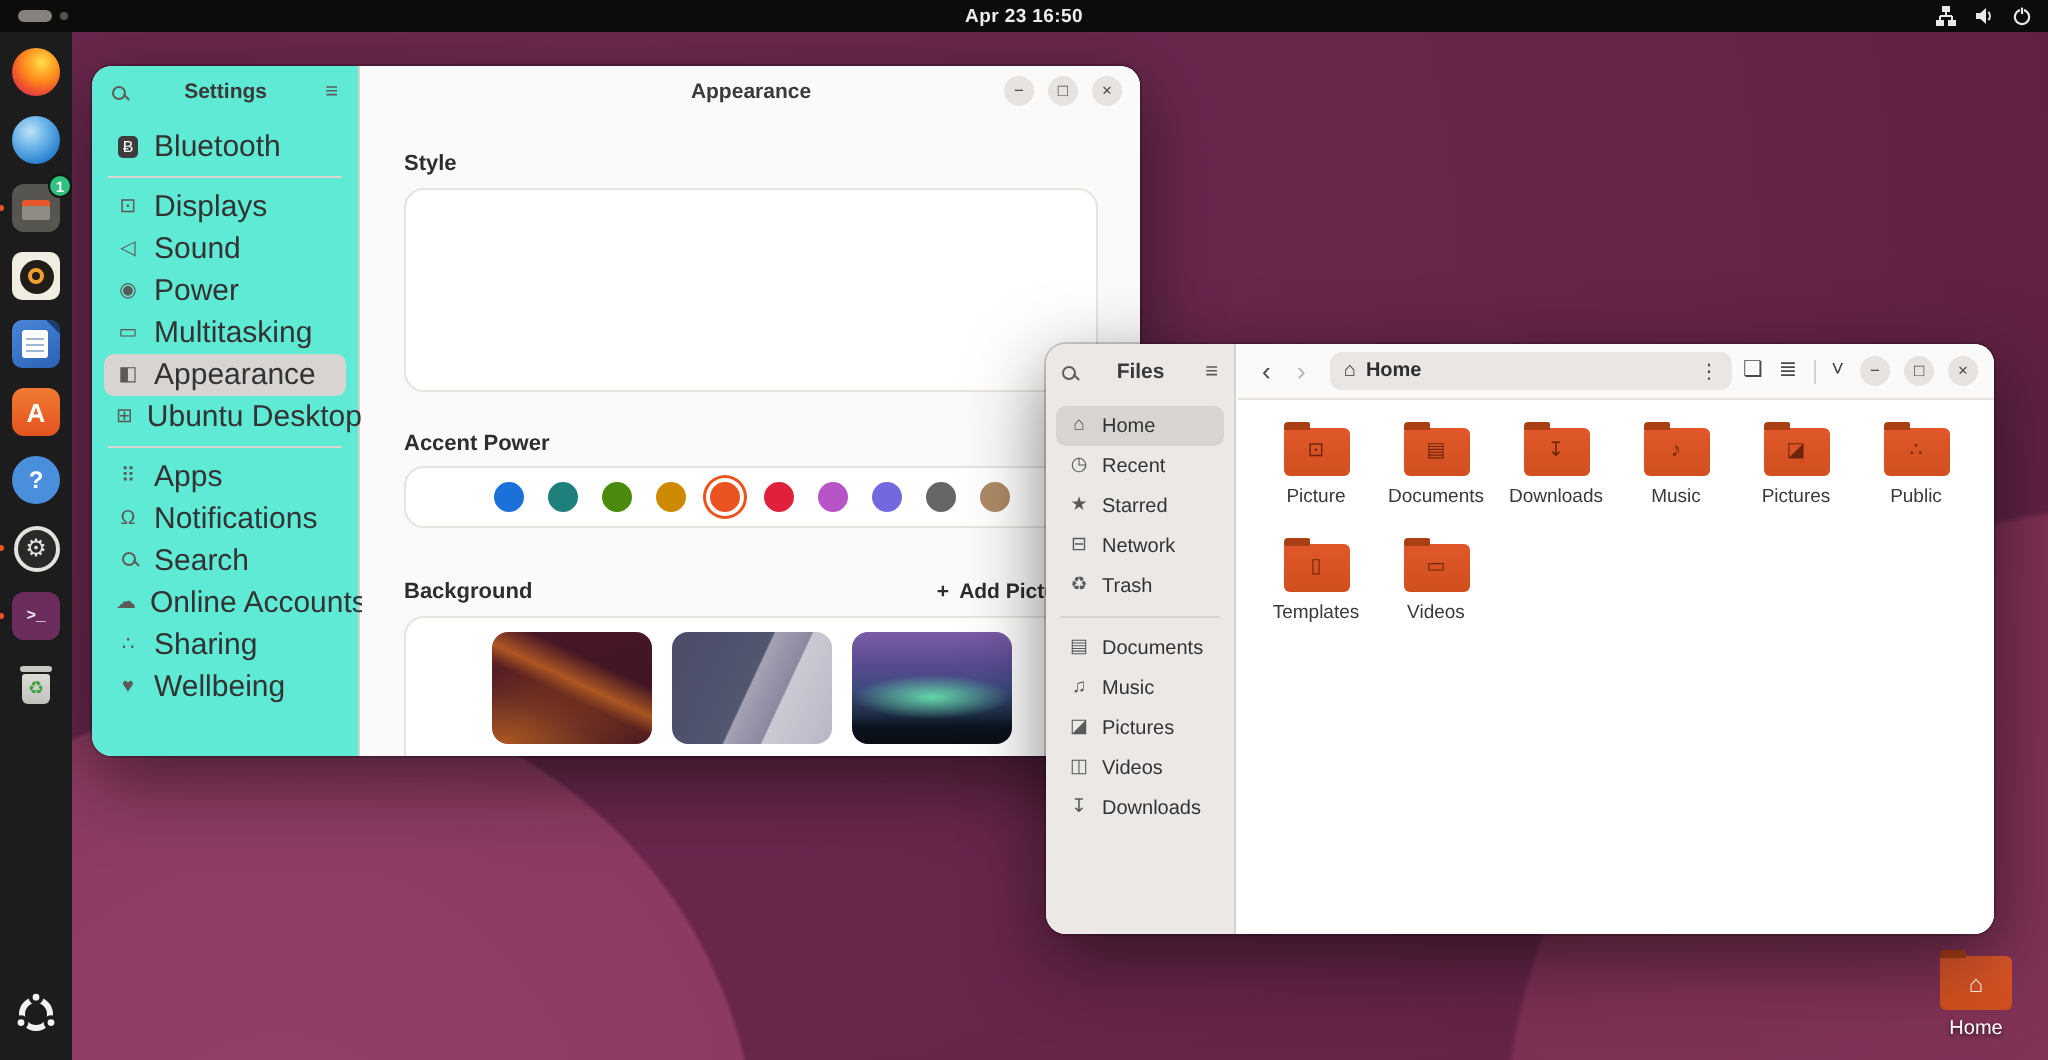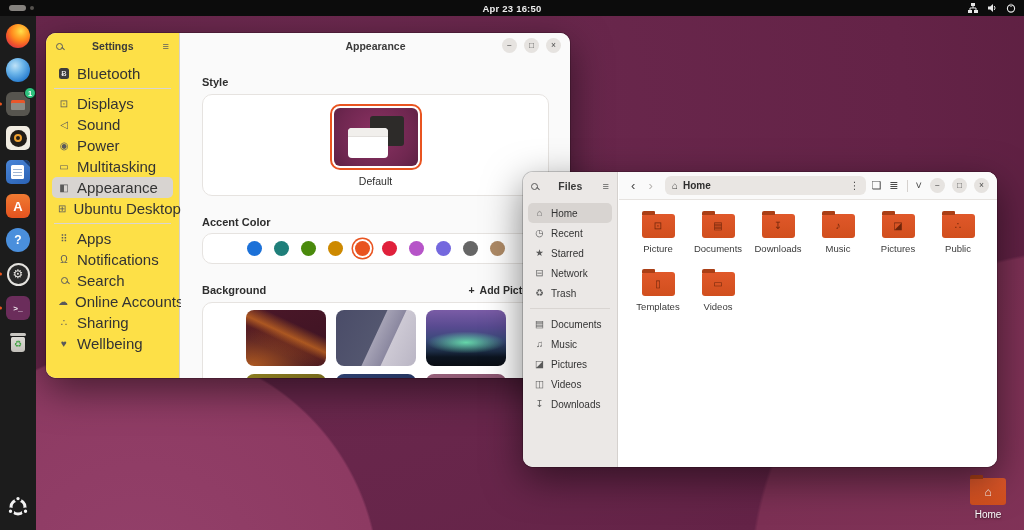"Settings" .s-sidebar { background: #fde047 -> #5eead4 }
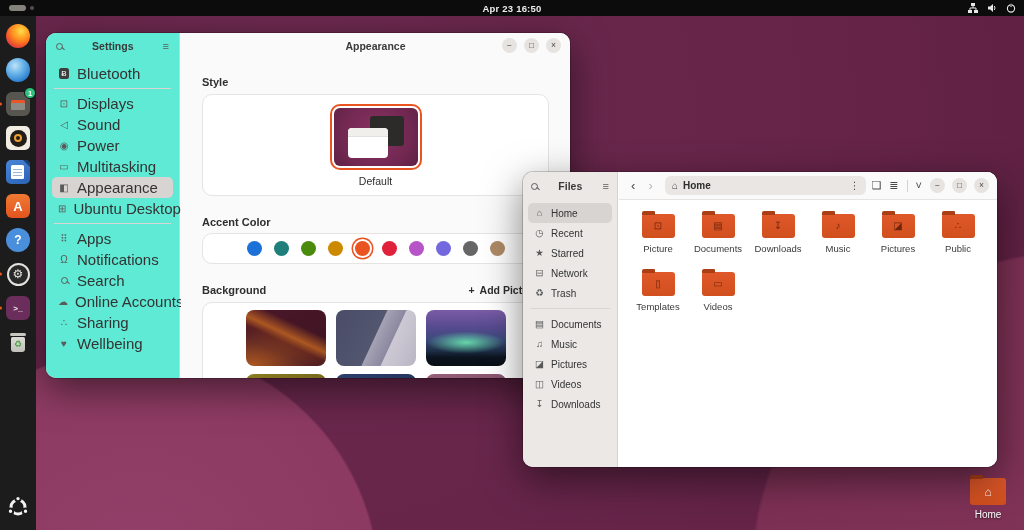"Default" div.style-option { html: <div> <span> <span> <span></span> <span></span> </span> </span> <span>Default</span> </div> -> none }
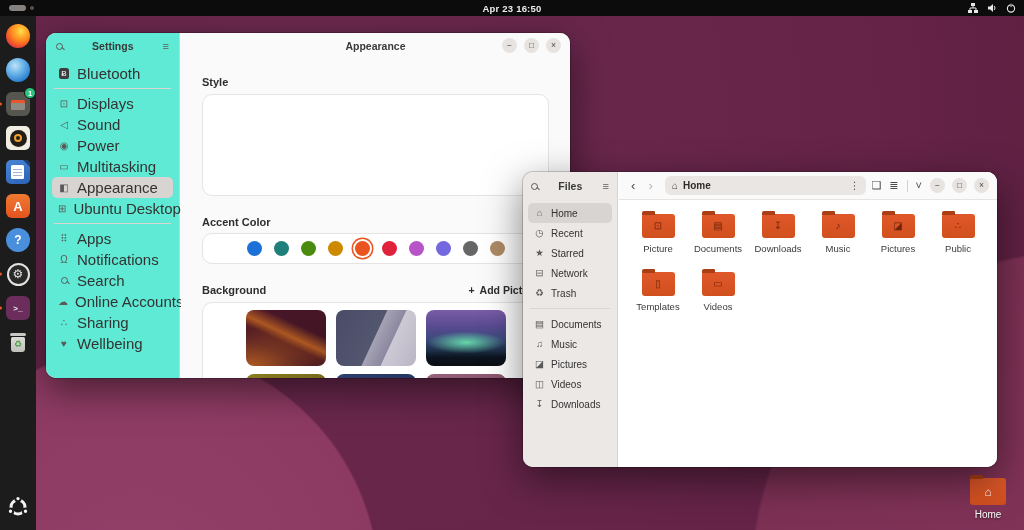"Accent Color" div.sec-label { text: Color -> Power }
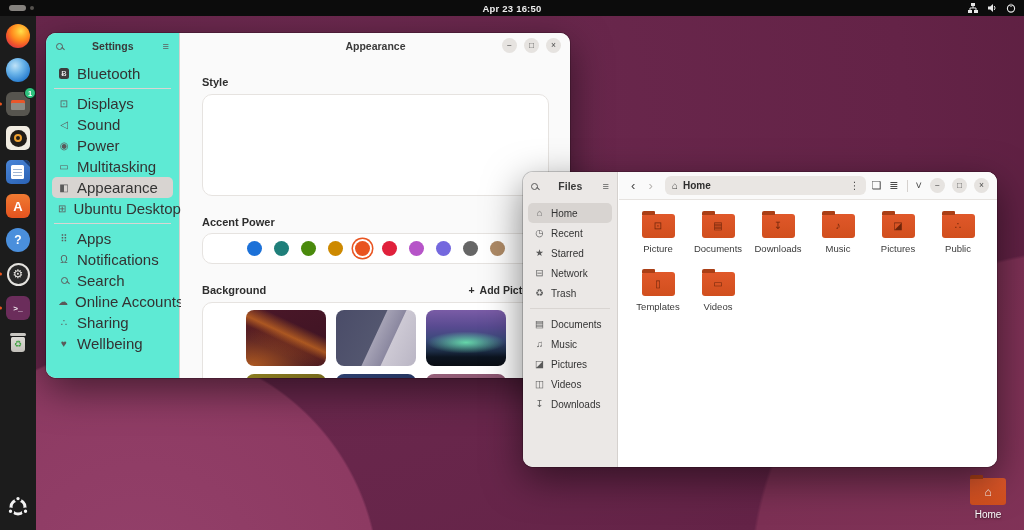"Background" .bg-row { margin-top: 20px -> 26px }
